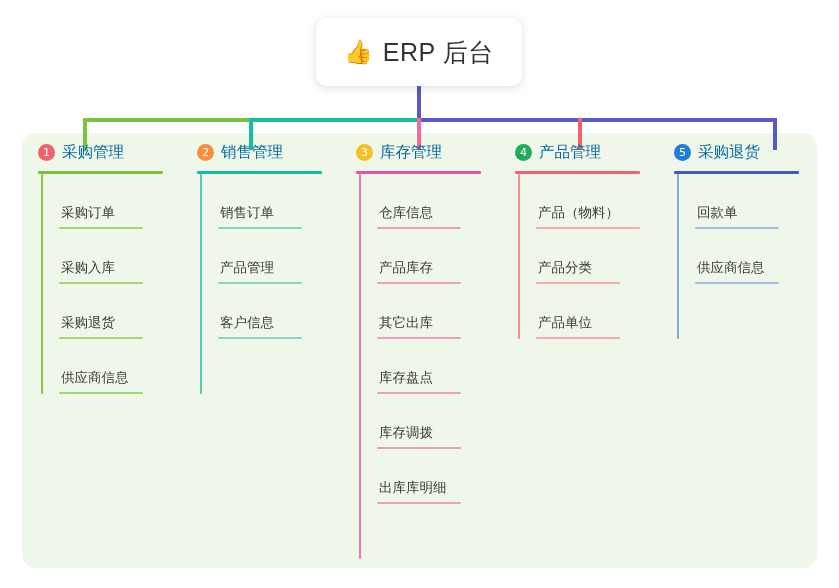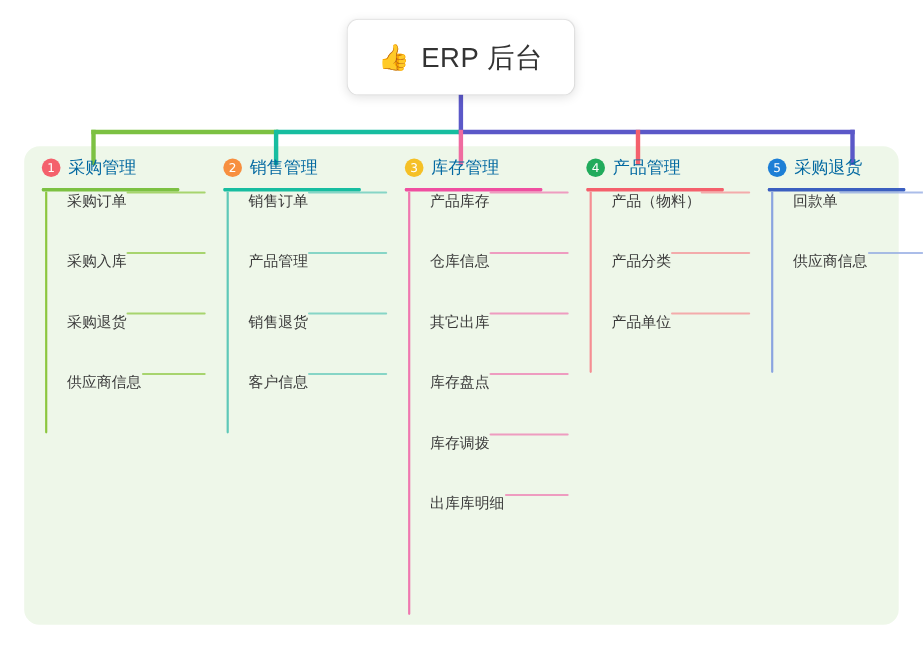"采购订单" .item { flex-direction: row -> column; justify-content: space-between -> flex-end }
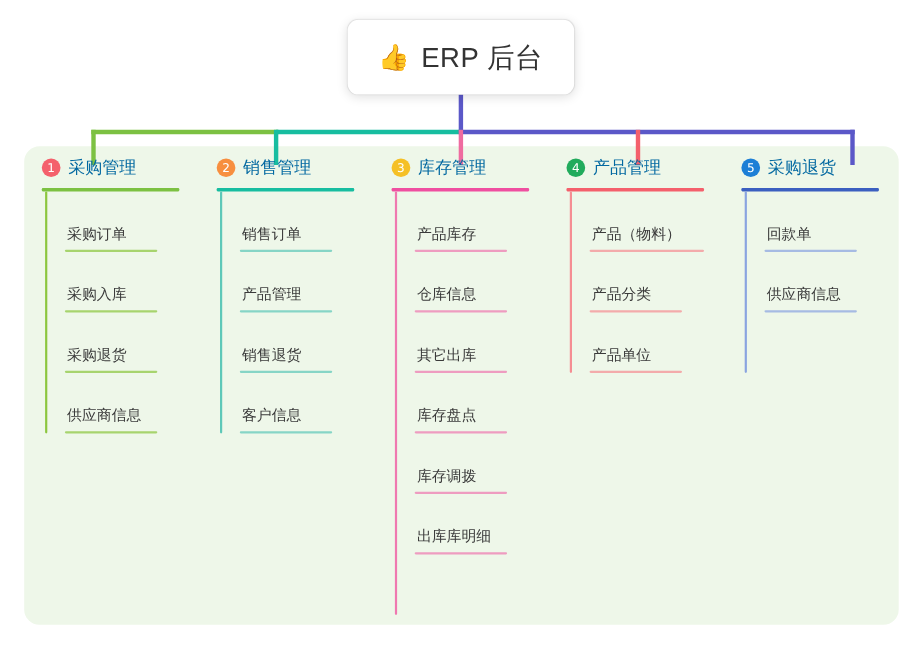"产品库存" div.item { order: before "仓库信息" -> after "仓库信息" }
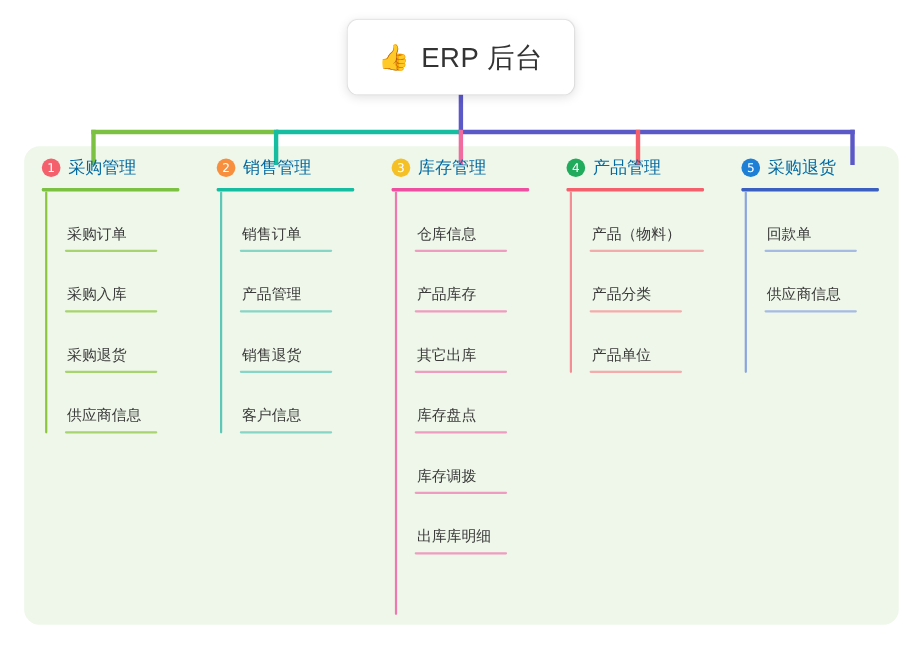"销售退货" div.item { html: <div> <div>销售退货</div> <div></div> </div> -> none }
